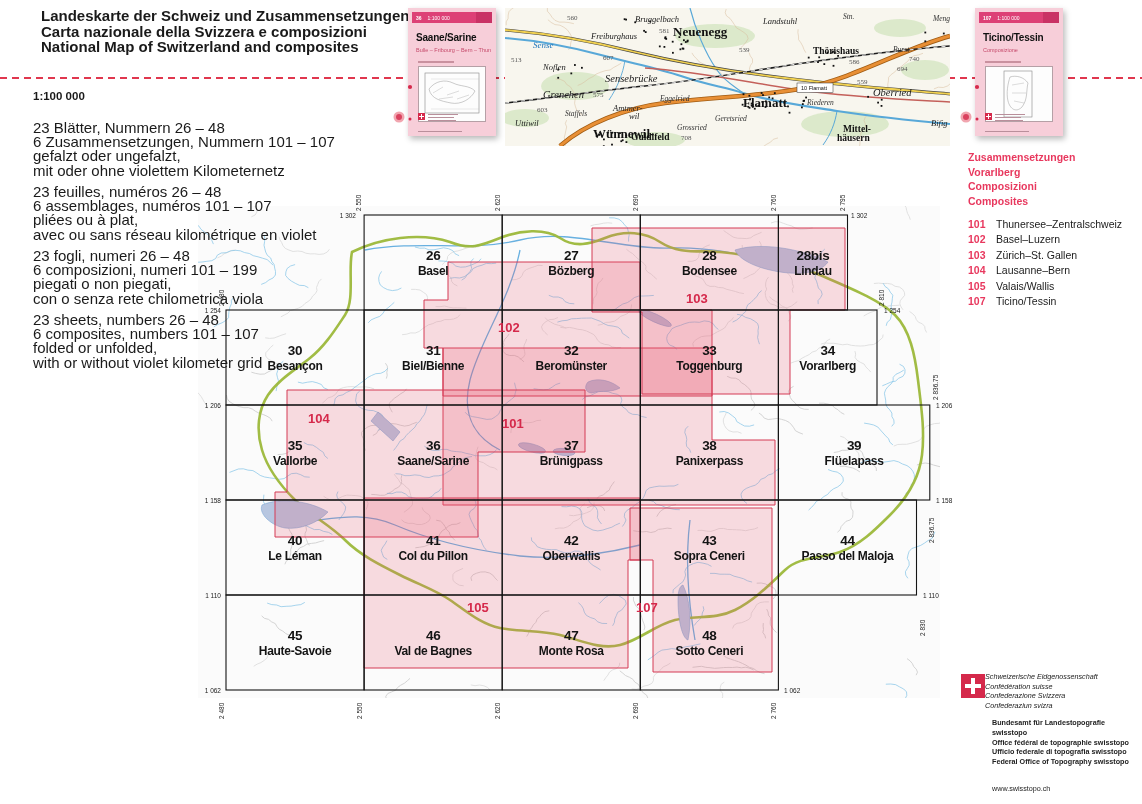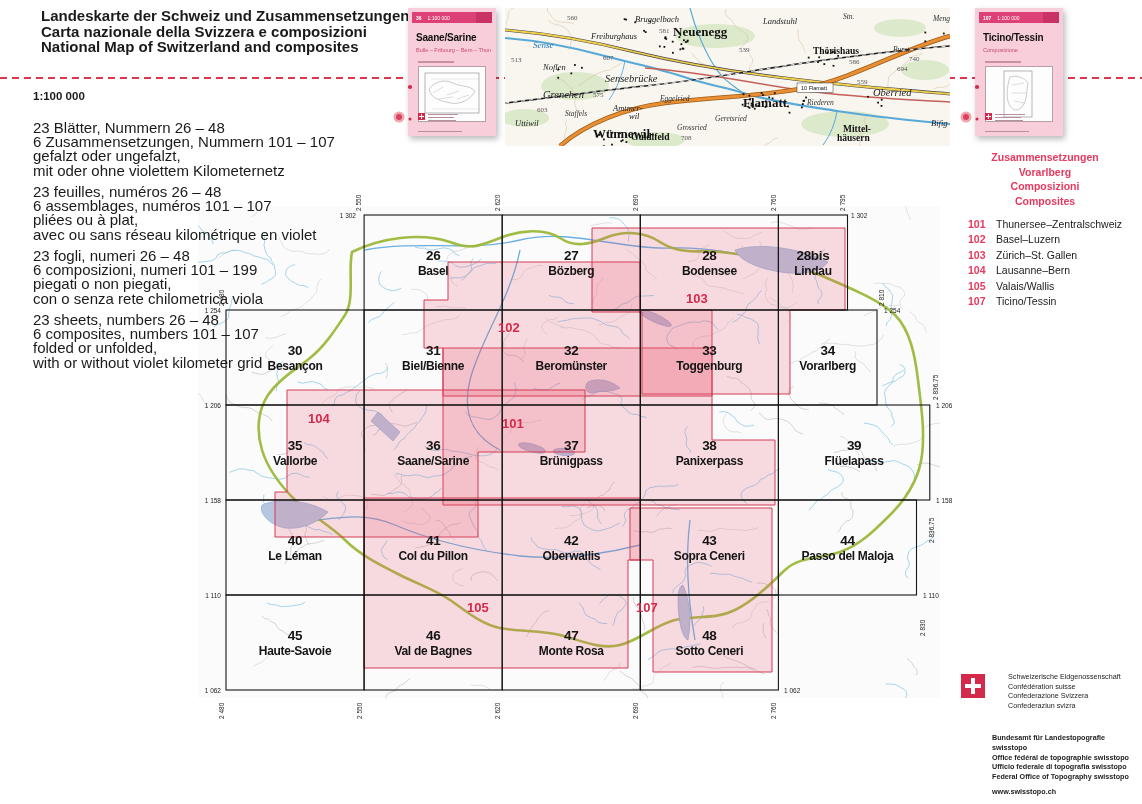"Zusammensetzungen" .panel-head { text-align: center -> none }
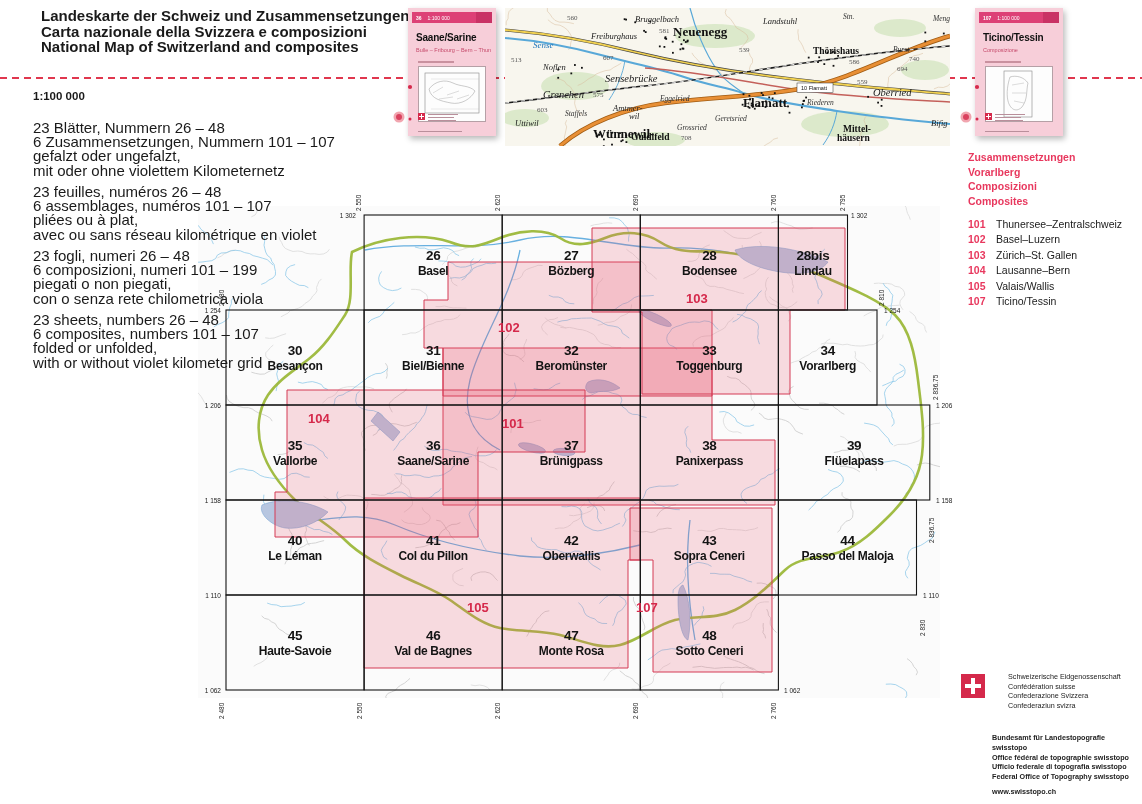"Schweizerische Eidgenossenschaft" .f-text { font-style: none -> italic; margin-left: 47px -> 24px }
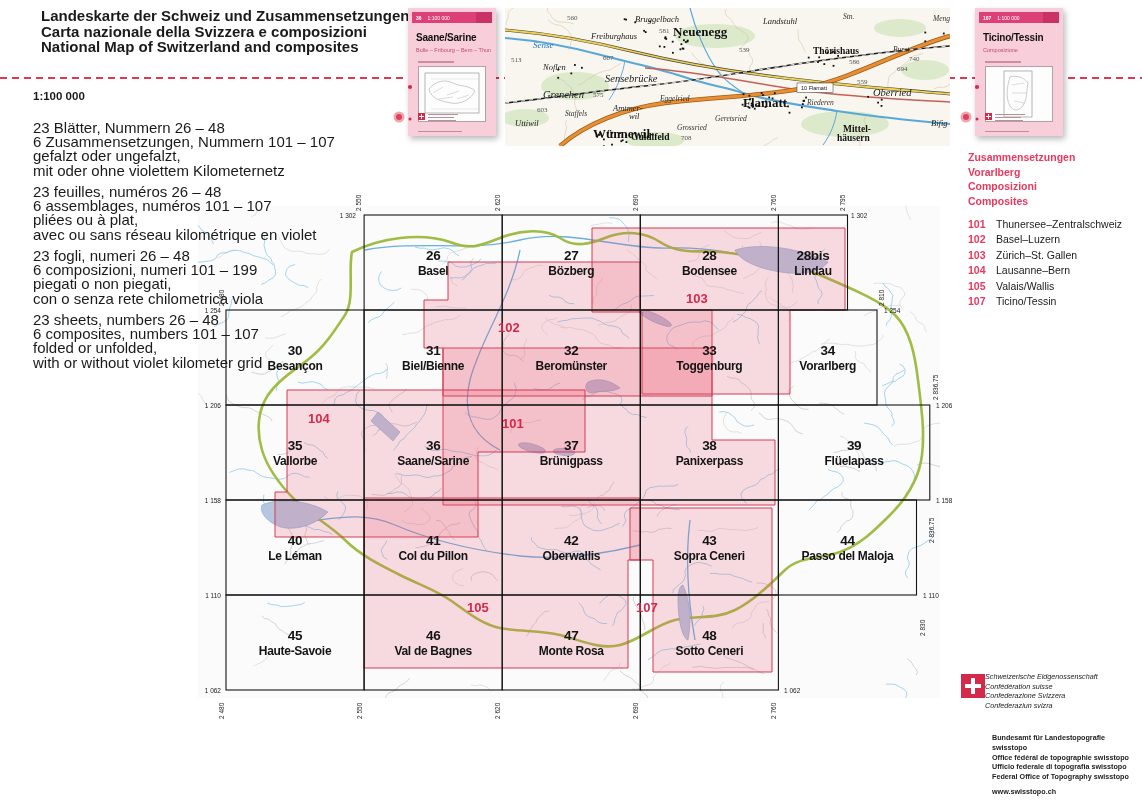"Bundesamt für Landestopografie swisstopo" .f-office { margin-top: 23px -> 8px }
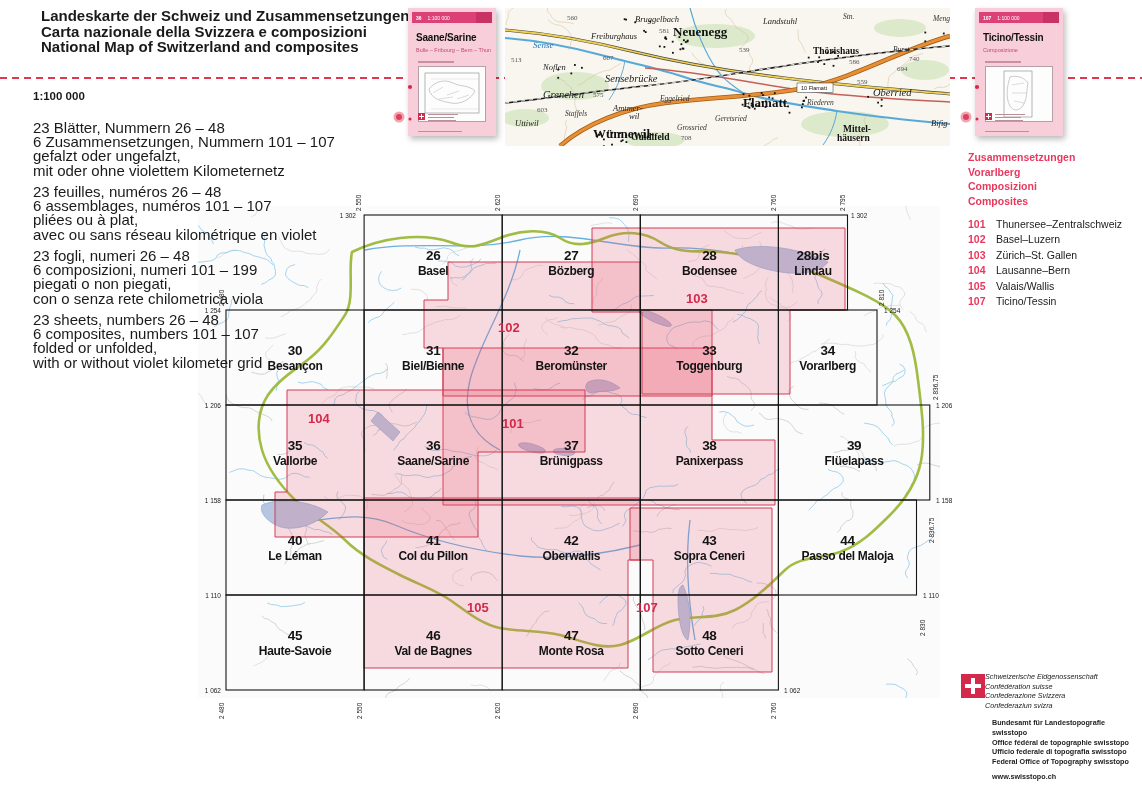"www.swisstopo.ch" .f-site { font-weight: bold -> normal; margin-top: 6px -> 18px }
